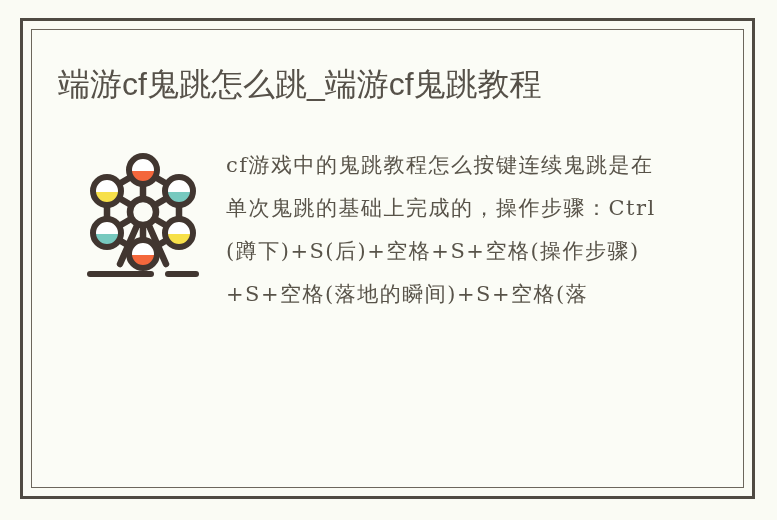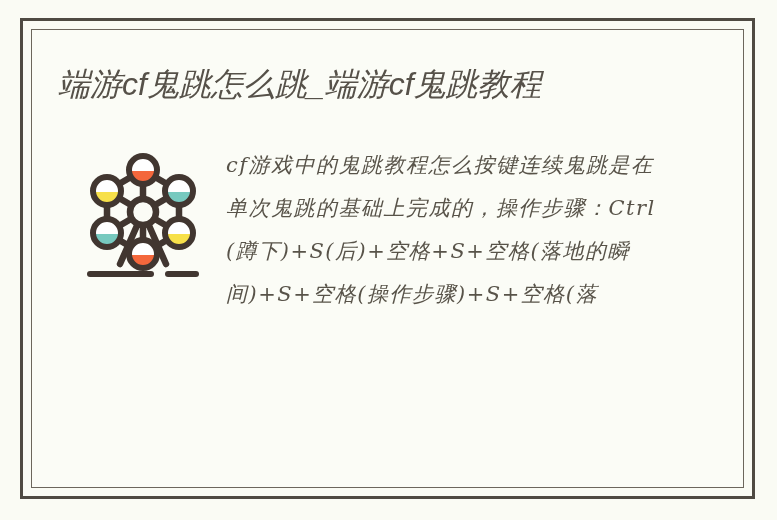"端游cf鬼跳怎么跳_端游cf鬼跳教程" #page { font-style: italic -> none }
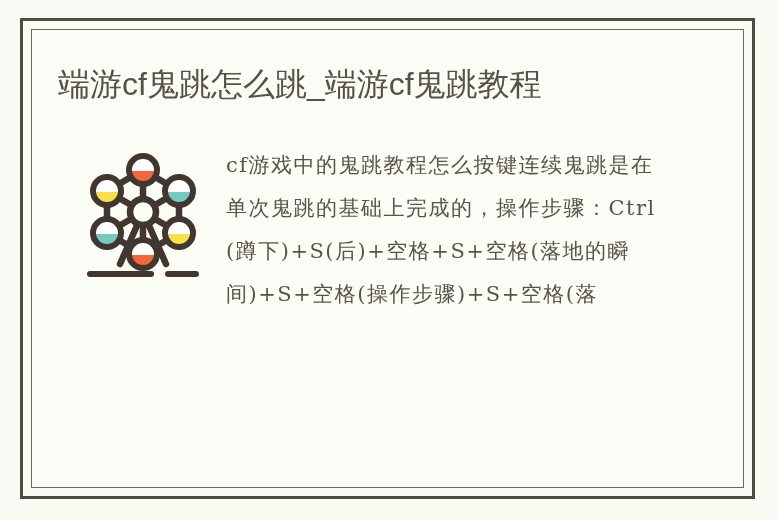"cf游戏中的鬼跳教程怎么按键连续鬼跳是在单次鬼跳的基础上完成的，操作步骤：Ctr" p { text: 落地的瞬间)+S+空格(操作步骤 -> 操作步骤)+S+空格(落地的瞬间 }
